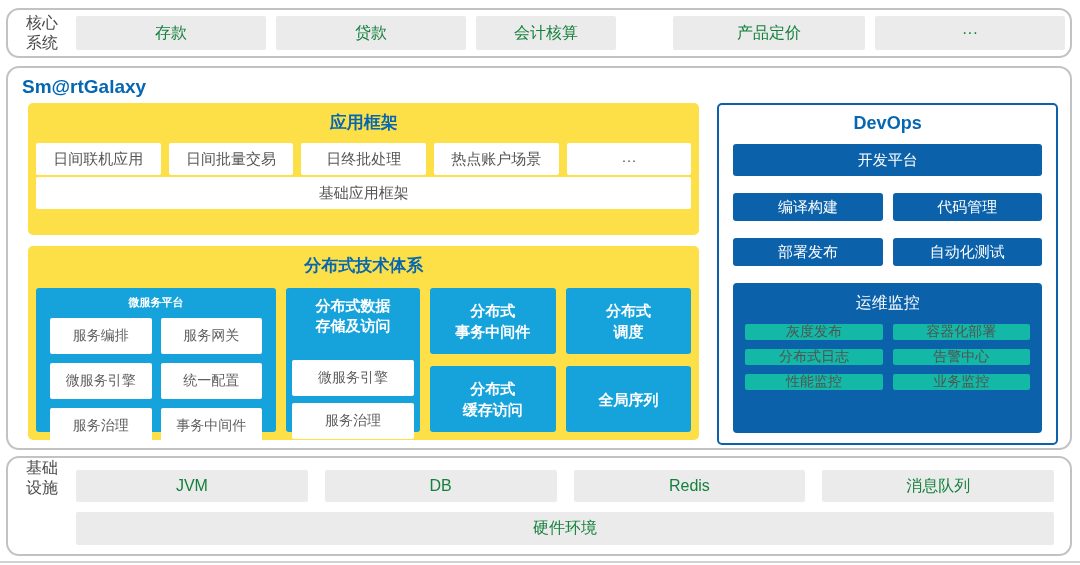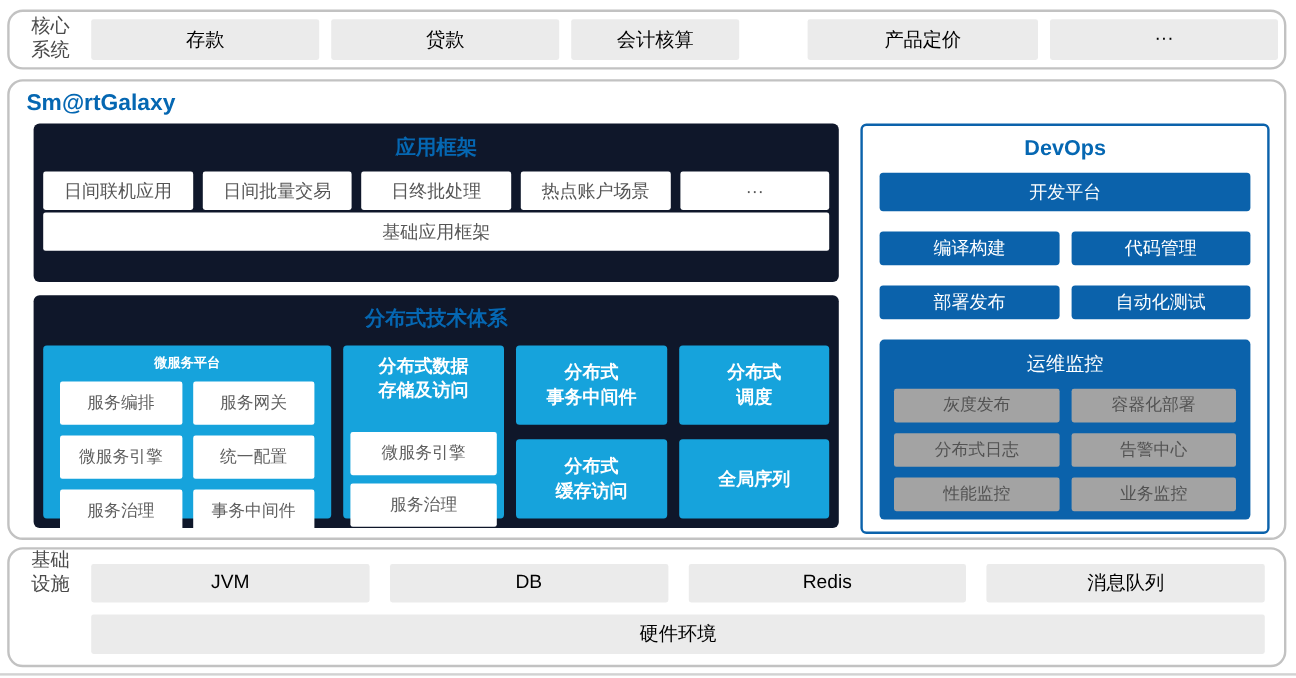"存款" .gray-box { color: #000000 -> #15803d }
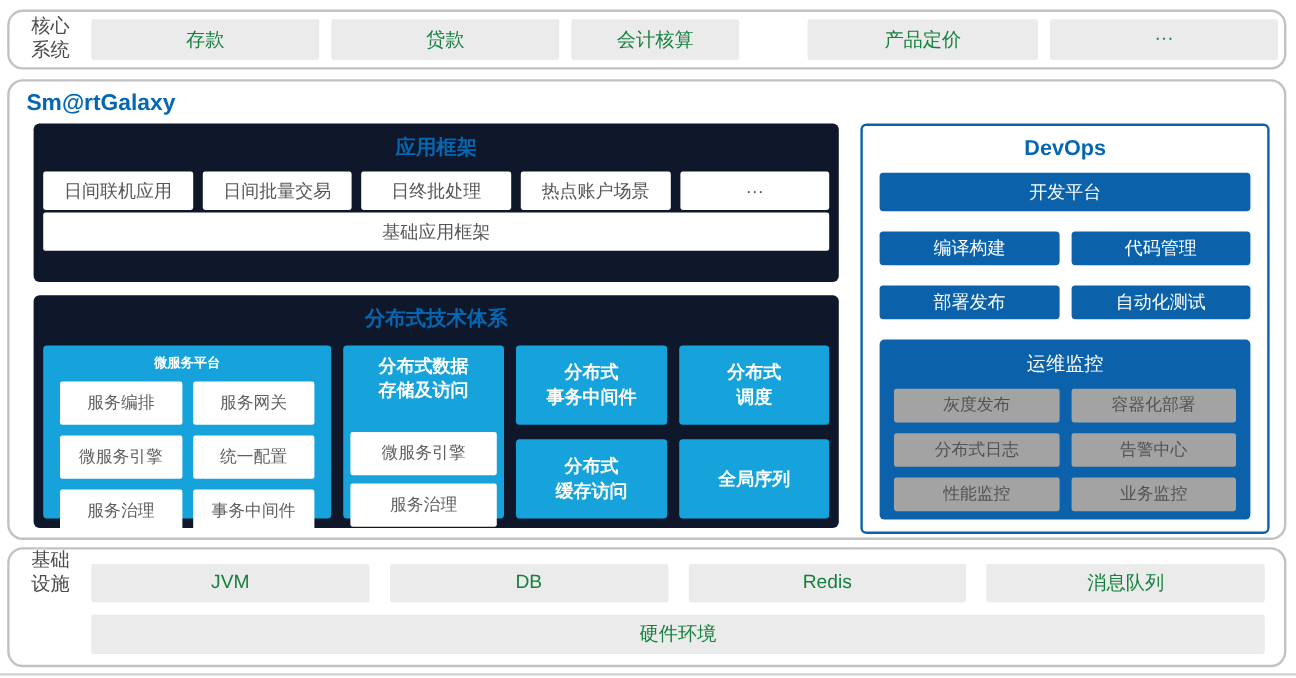"应用框架" .panel { background: #0f172a -> #fde047 }
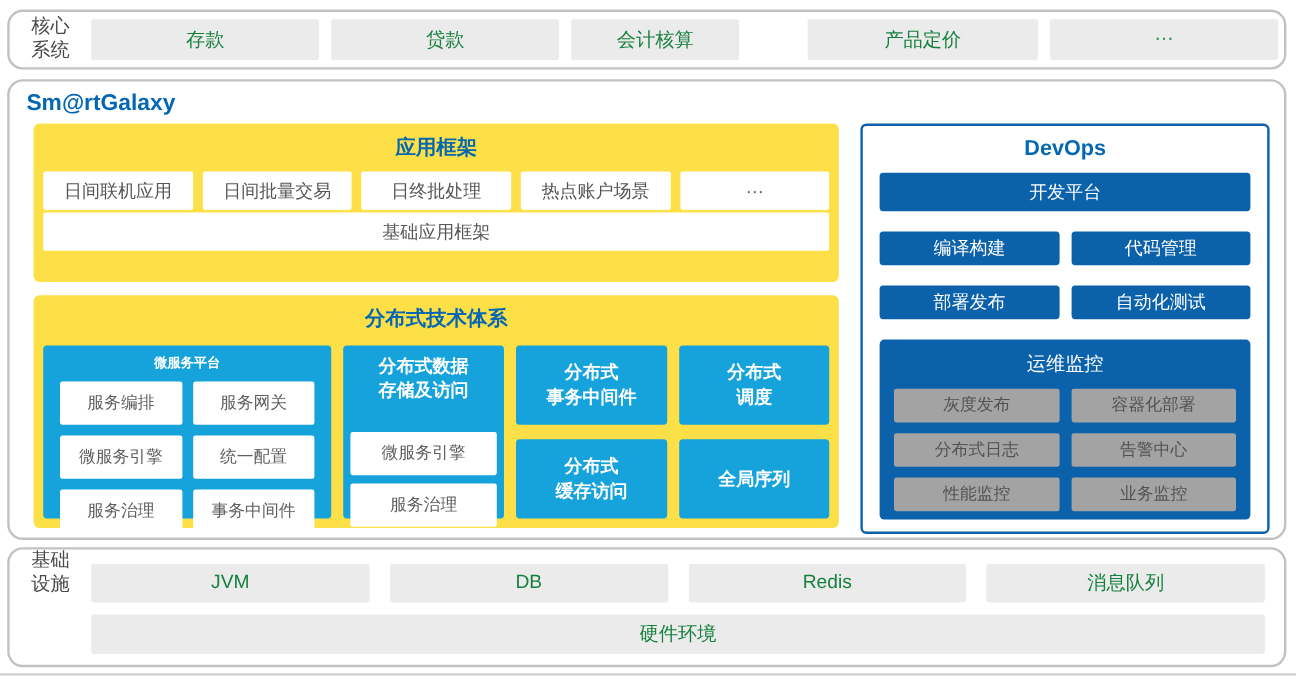"灰度发布" .gray-chip { background: #a3a3a3 -> #14b8a6; height: 28px -> 16px }
